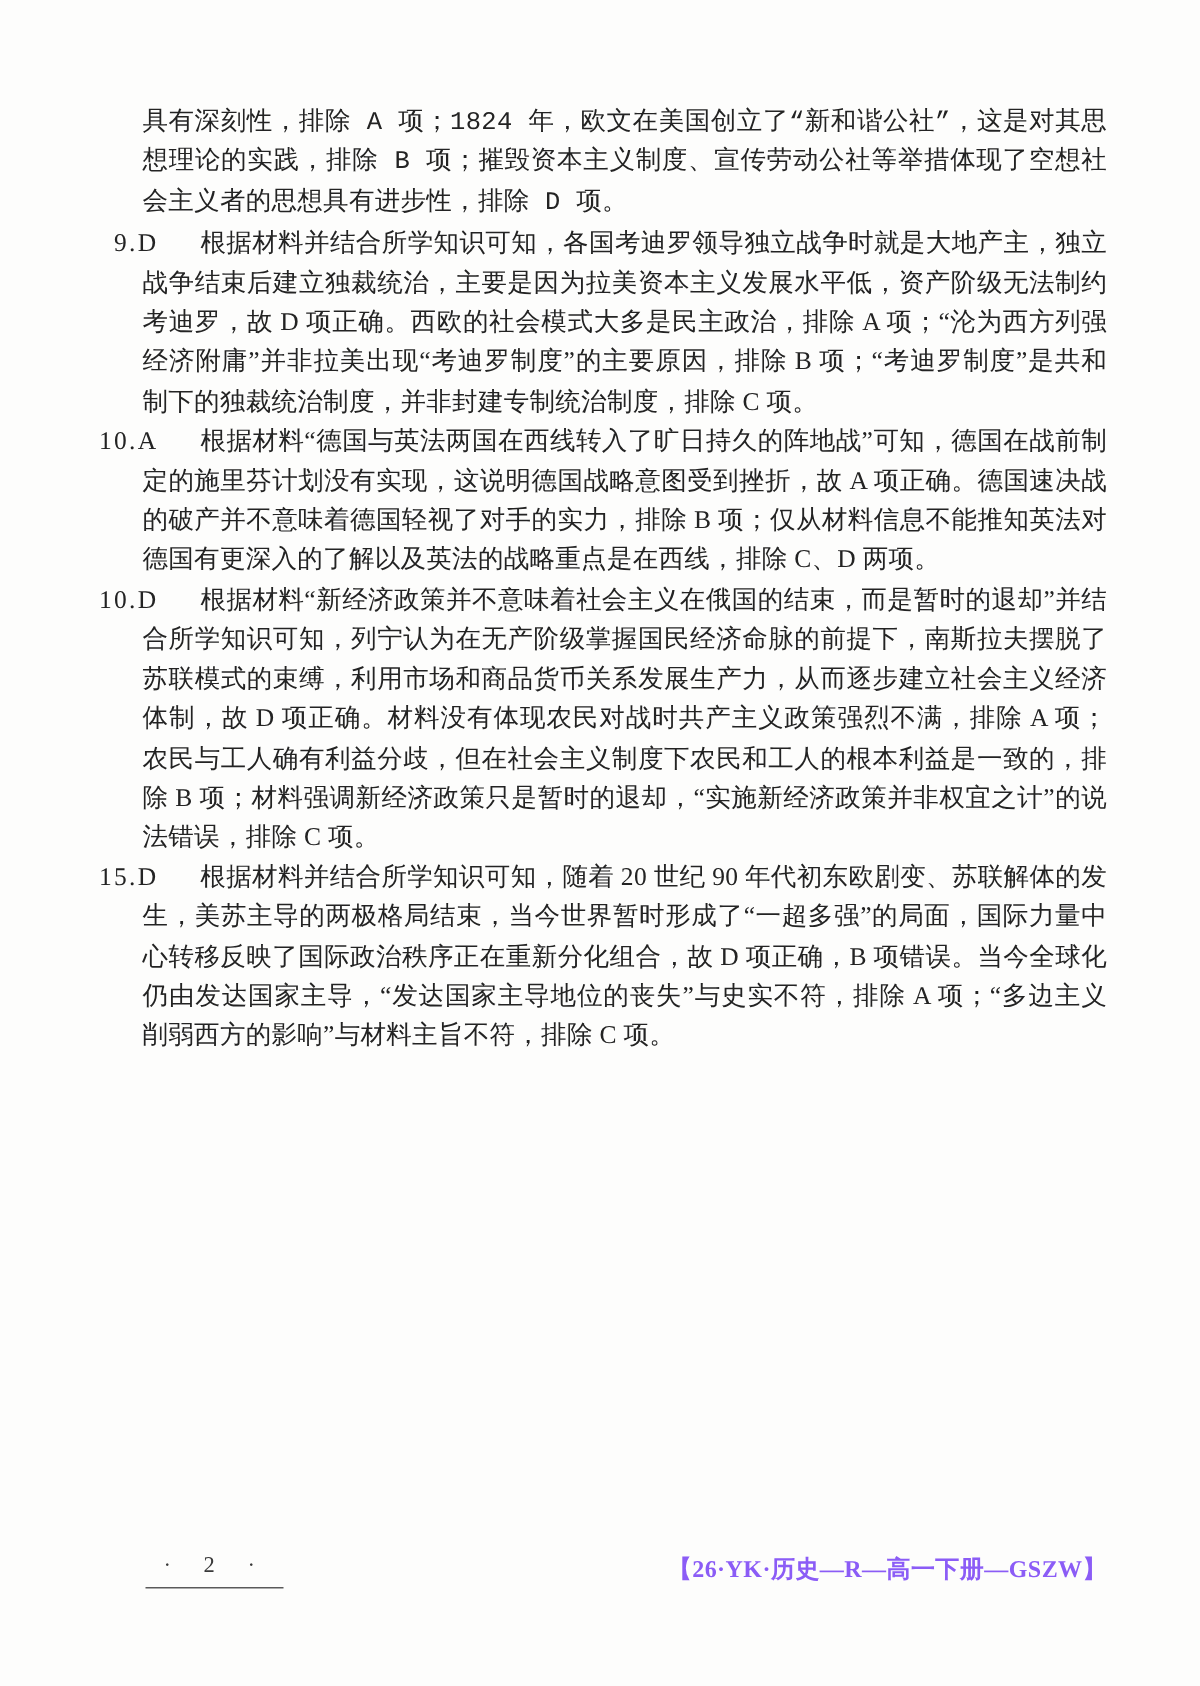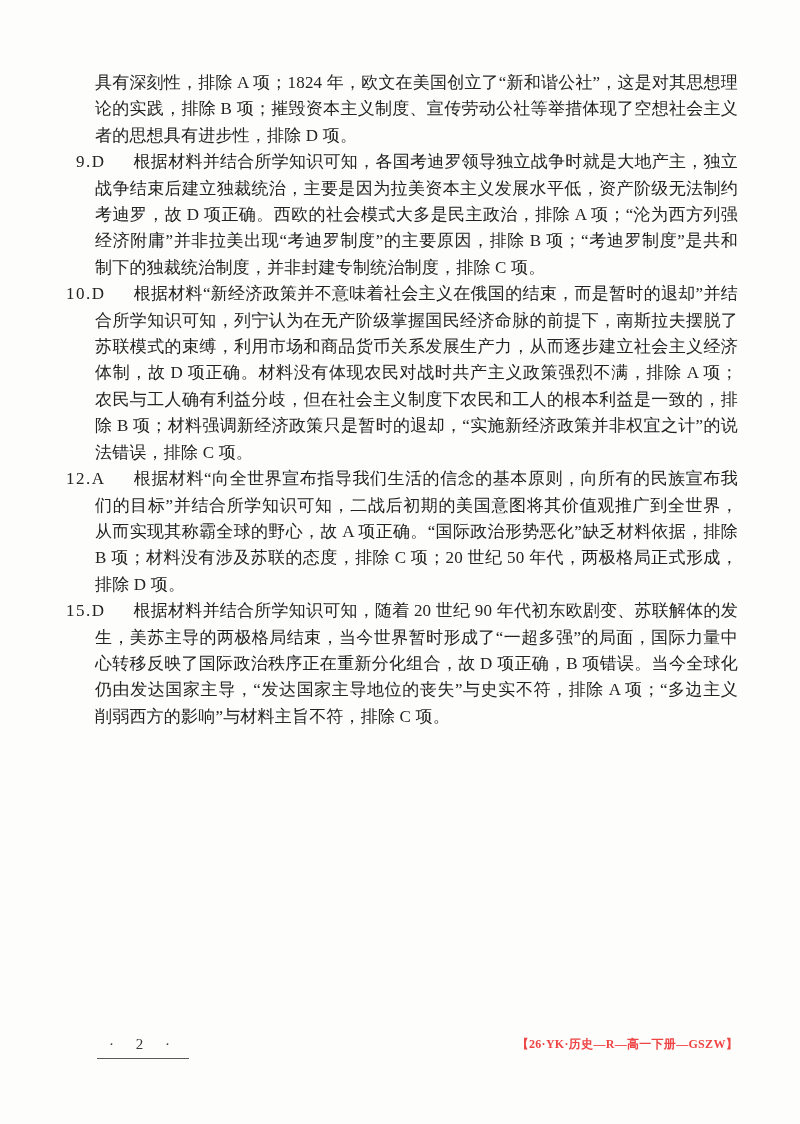"具有深刻性，排除 A 项；1824" .answer-item.no-label { font-family: none -> Liberation Mono, monospace }
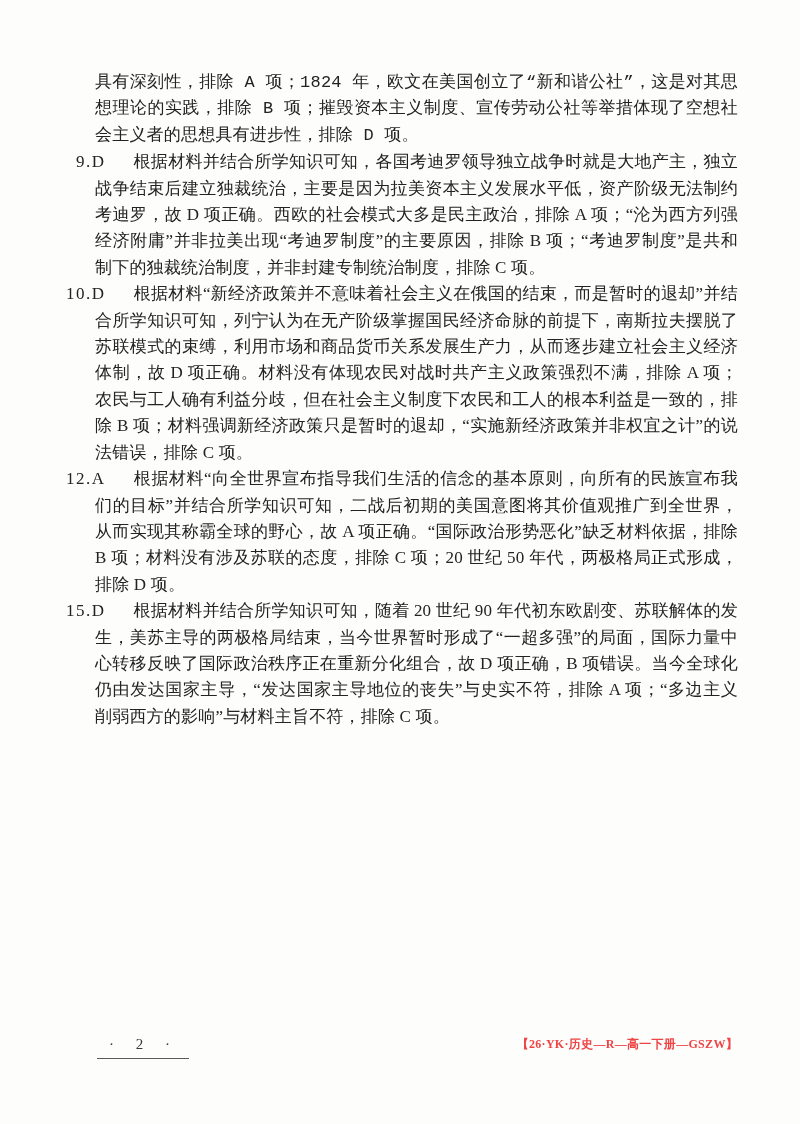"10.A" p.answer-item { html: none -> <p><span>10.A</span><span>根据材料“德国与英法两国在西线转入了旷日持久的阵地战”可知，德国在战前制定的施里芬计划没有实现，这说明德国战略意图受到挫折，故 A 项正确。德国速决战的破产并不意味着德国轻视了对手的实力，排除 B 项；仅从材料信息不能推知英法对德国有更深入的了解以及英法的战略重点是在西线，排除 C、D 两项。</span></p> }
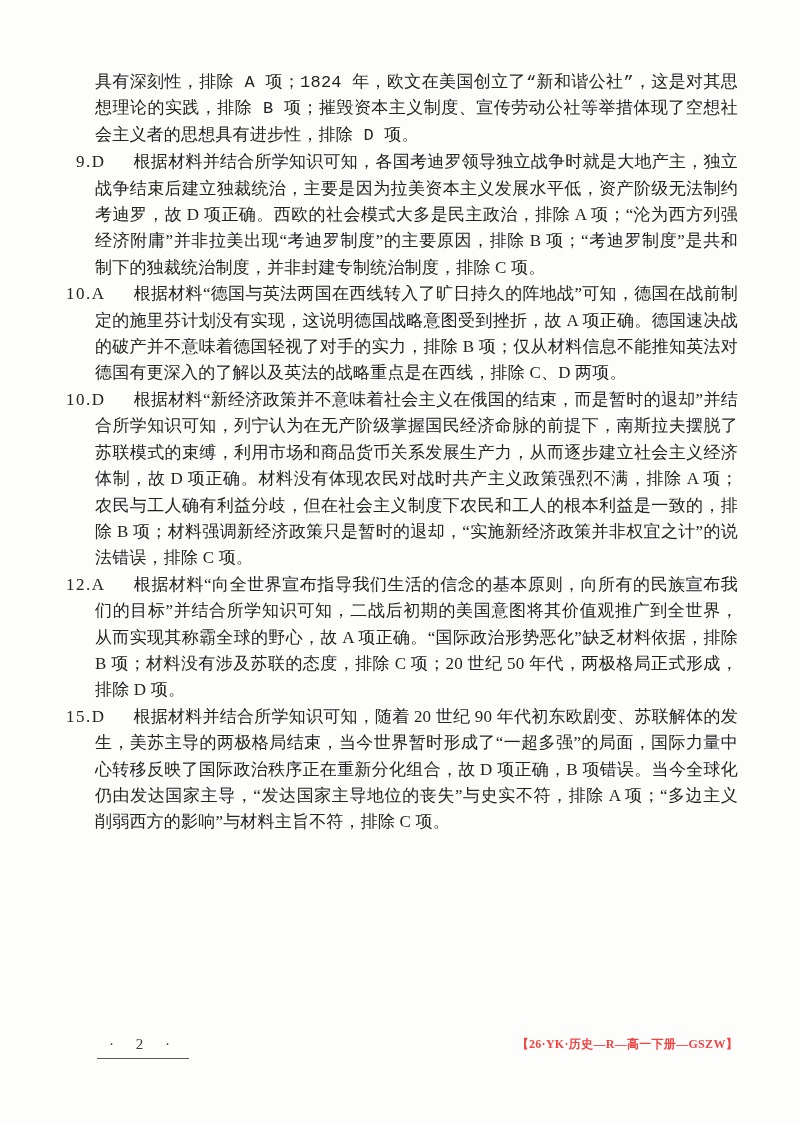"12.A" p.answer-item { html: <p><span>12.A</span><span>根据材料“向全世界宣布指导我们生活的信念的基本原则，向所有的民族宣布我们的目标”并结合所学知识可知，二战后初期的美国意图将其价值观推广到全世界，从而实现其称霸全球的野心，故 A 项正确。“国际政治形势恶化”缺乏材料依据，排除 B 项；材料没有涉及苏联的态度，排除 C 项；20 世纪 50 年代，两极格局正式形成，排除 D 项。</span></p> -> none }
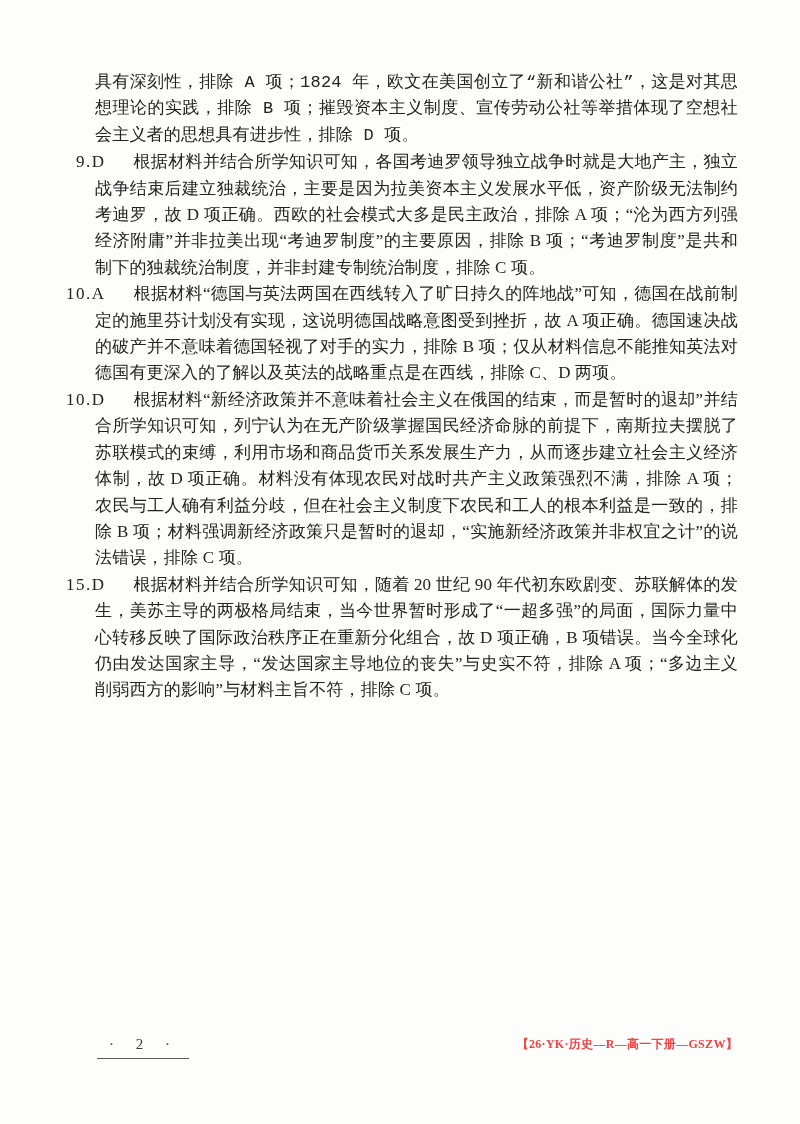"【26·YK·历史—R—高一下册—GSZW】" .paper-code { color: #ef4444 -> #8b5cf6; font-size: 12px -> 16px }
